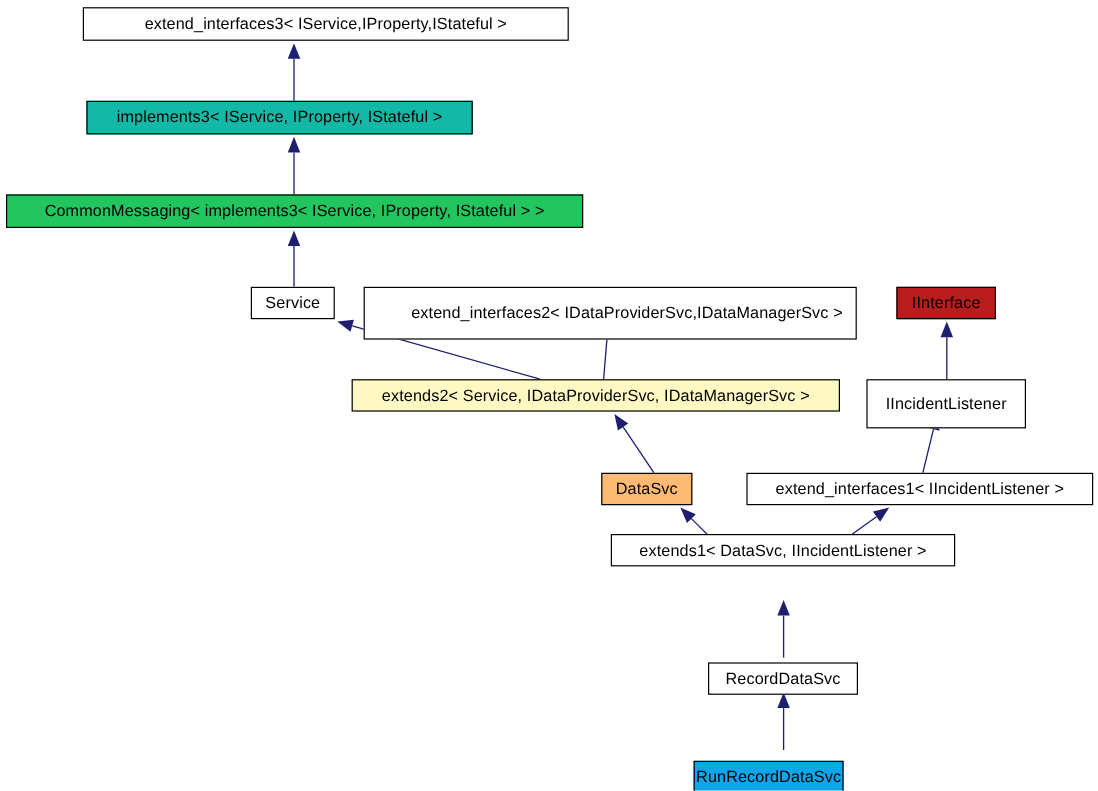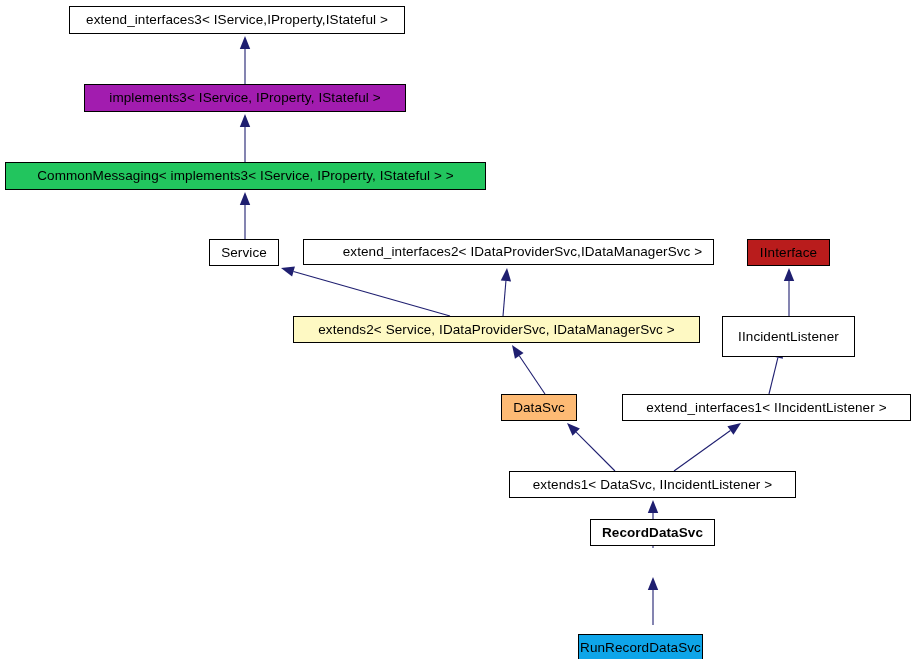"extend_interfaces3<" div.node { width: 336px -> 405px }
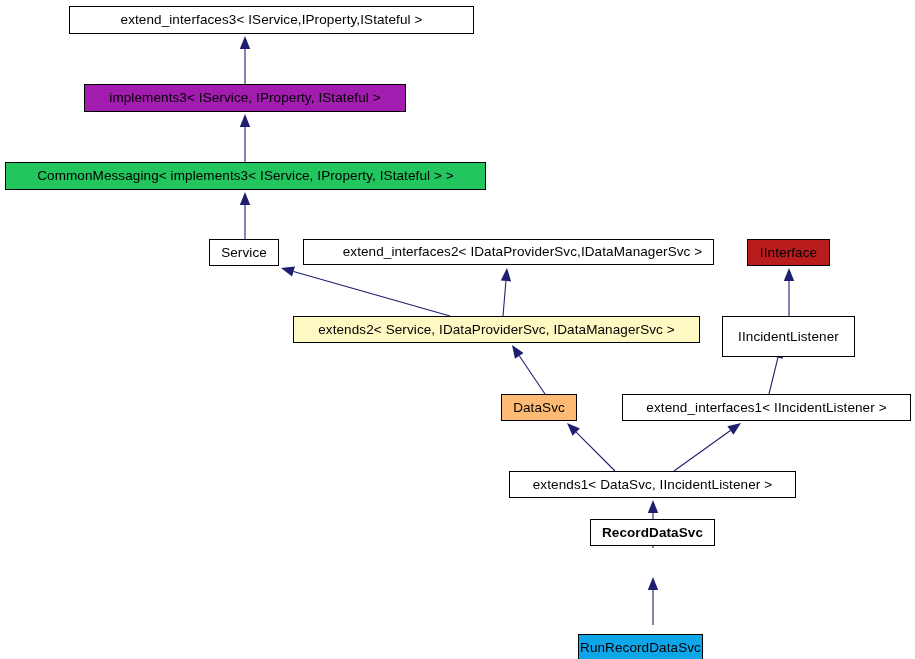"implements3< IService, IProperty," div.node { background: #a21caf -> #14b8a6; left: 84px -> 72px }
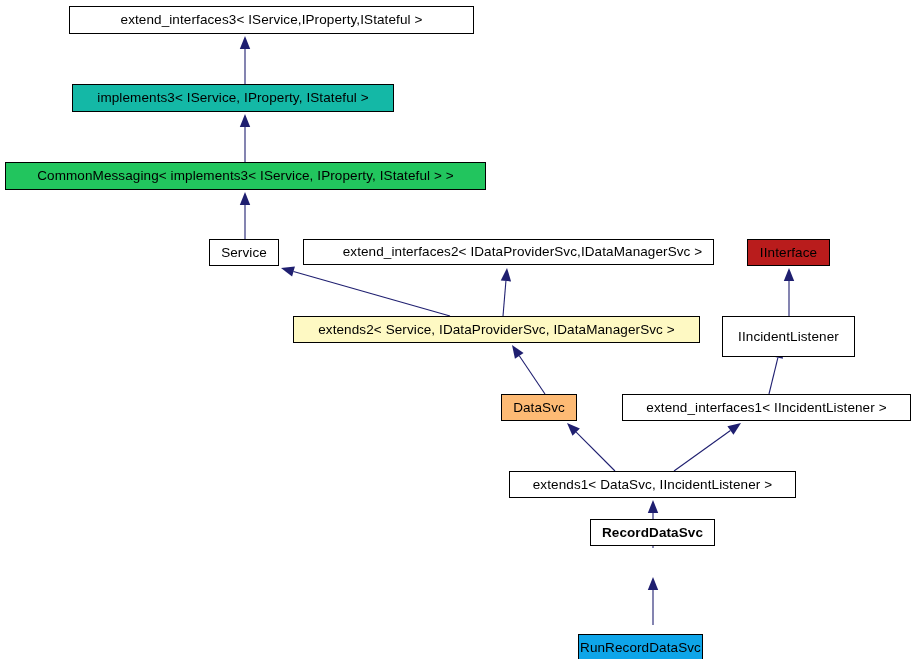"extend_interfaces2<" div.node { height: 26px -> 44px }
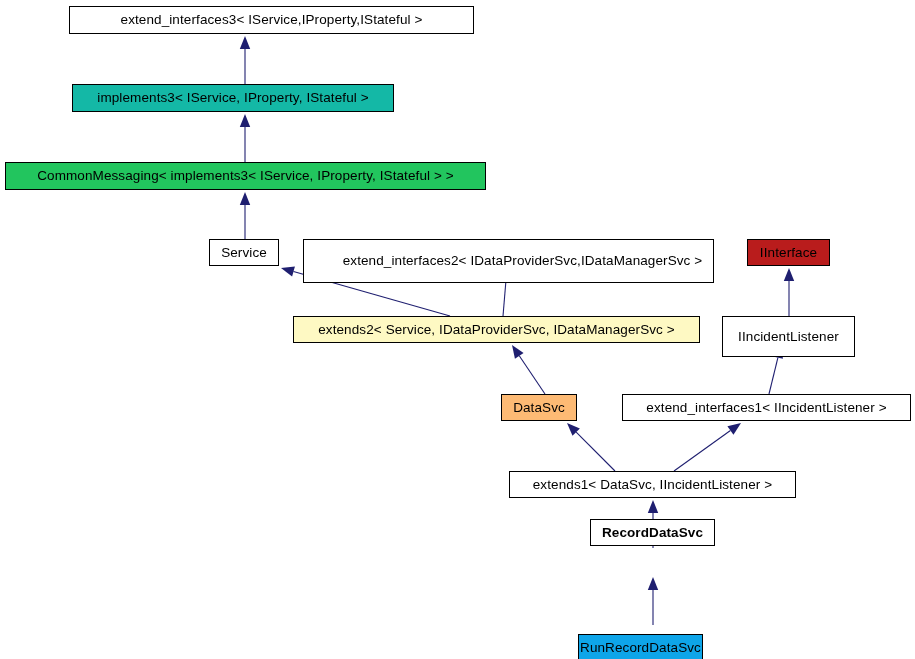"extends1< DataSvc, IIncidentListener >" div.node { top: 471px -> 445px }
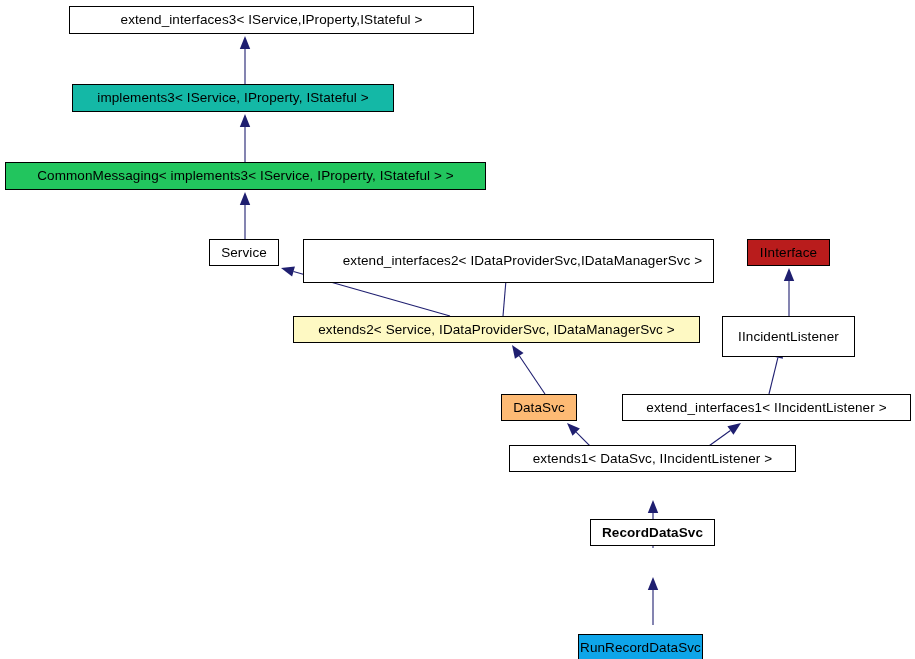"RecordDataSvc" div.node { font-weight: bold -> none; top: 519px -> 552px }
